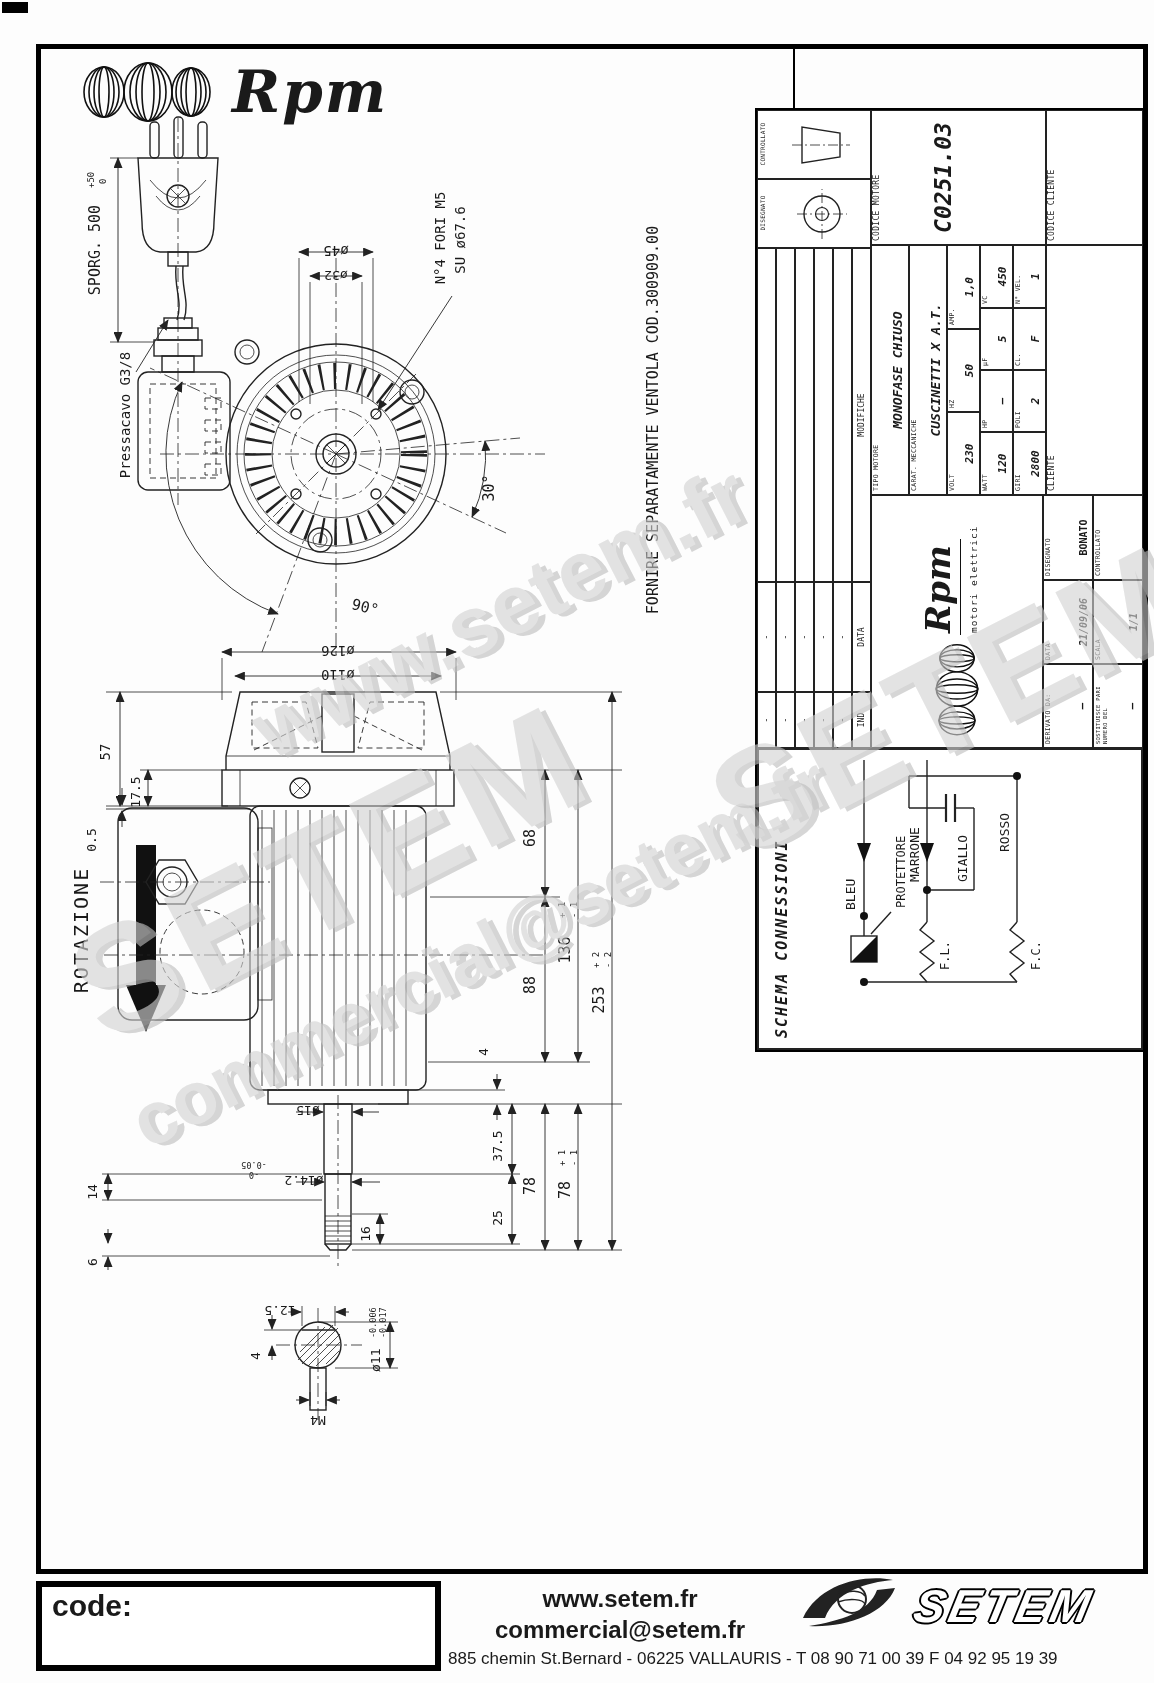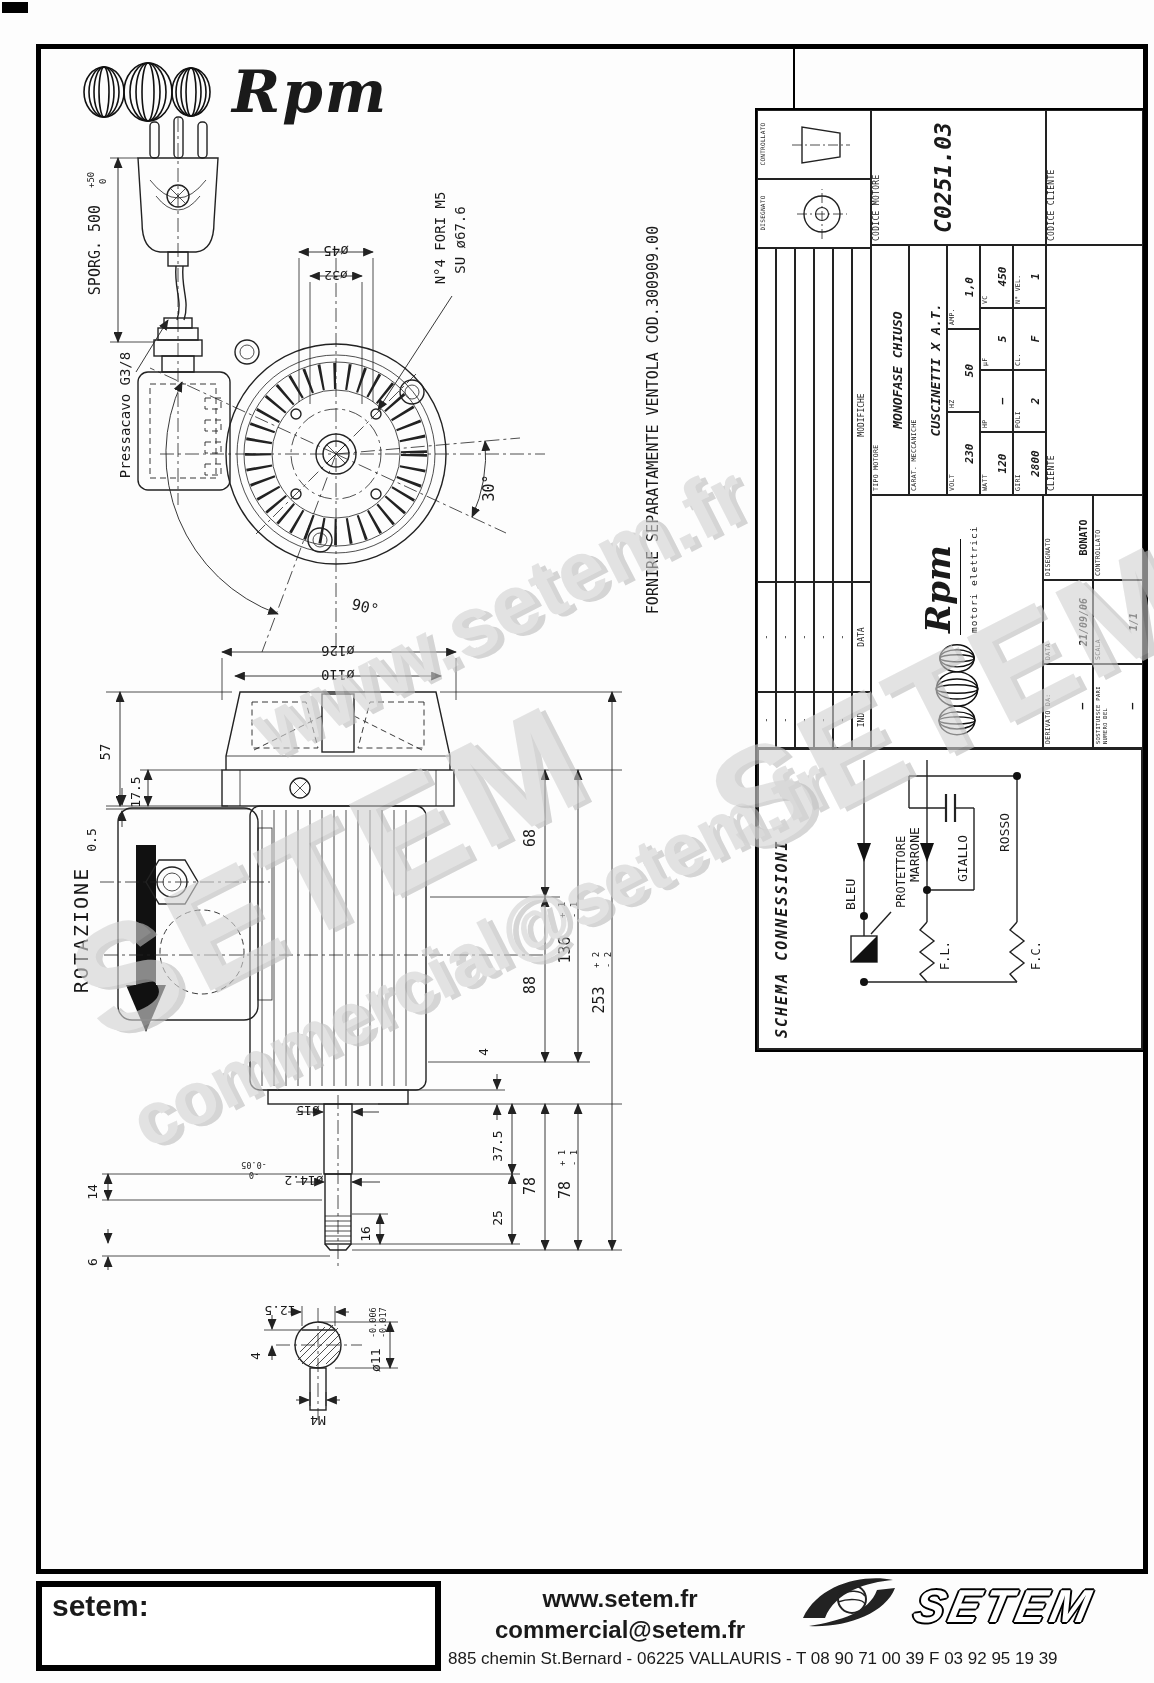"setem:" div.code-label { text: setem -> code }
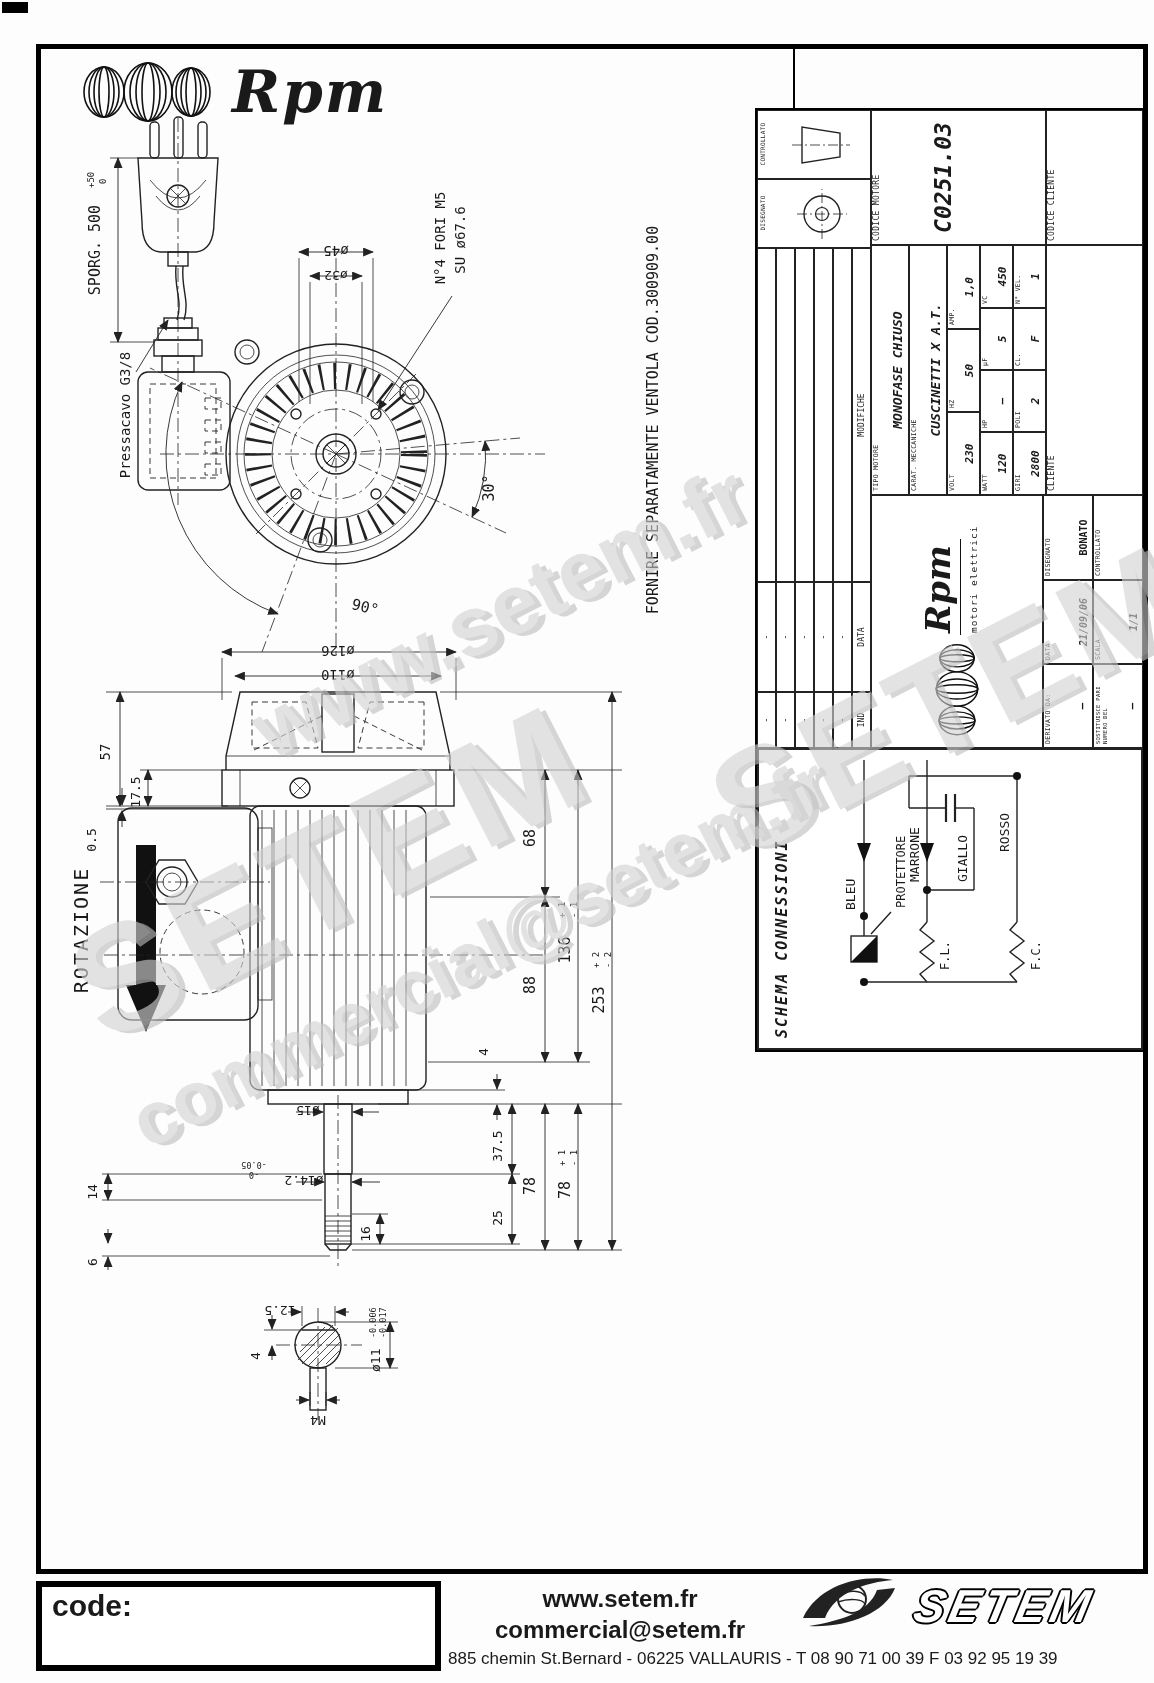"885 chemin St.Bernard - 06225" div.addr { text: 03 -> 04 }
